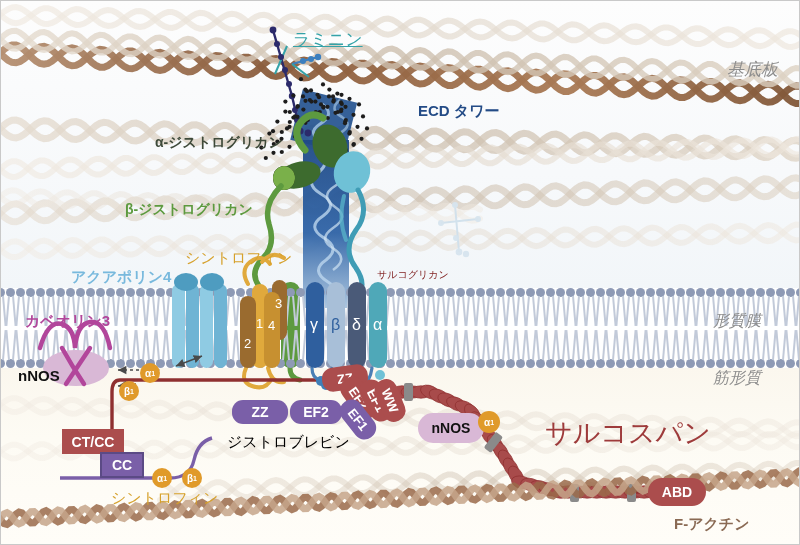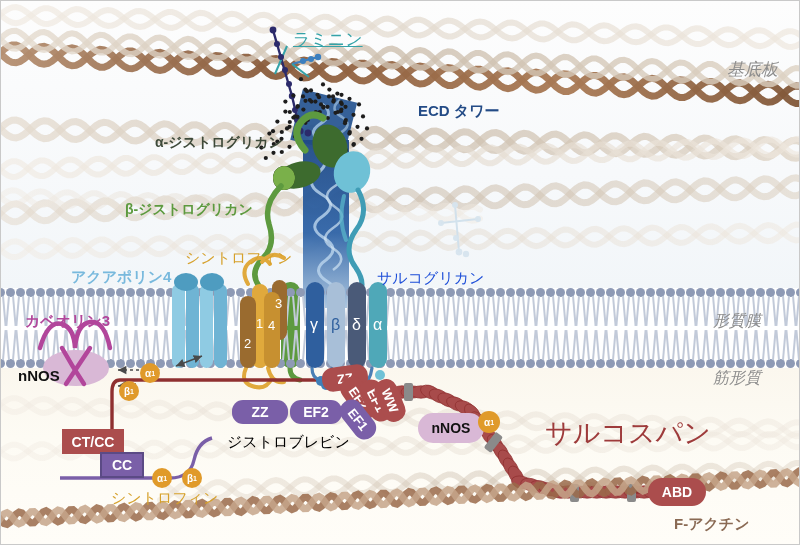"サルコグリカン" .lbl-sg { color: #1d4ed8 -> #7f1d1d; font-size: 15px -> 10px }
